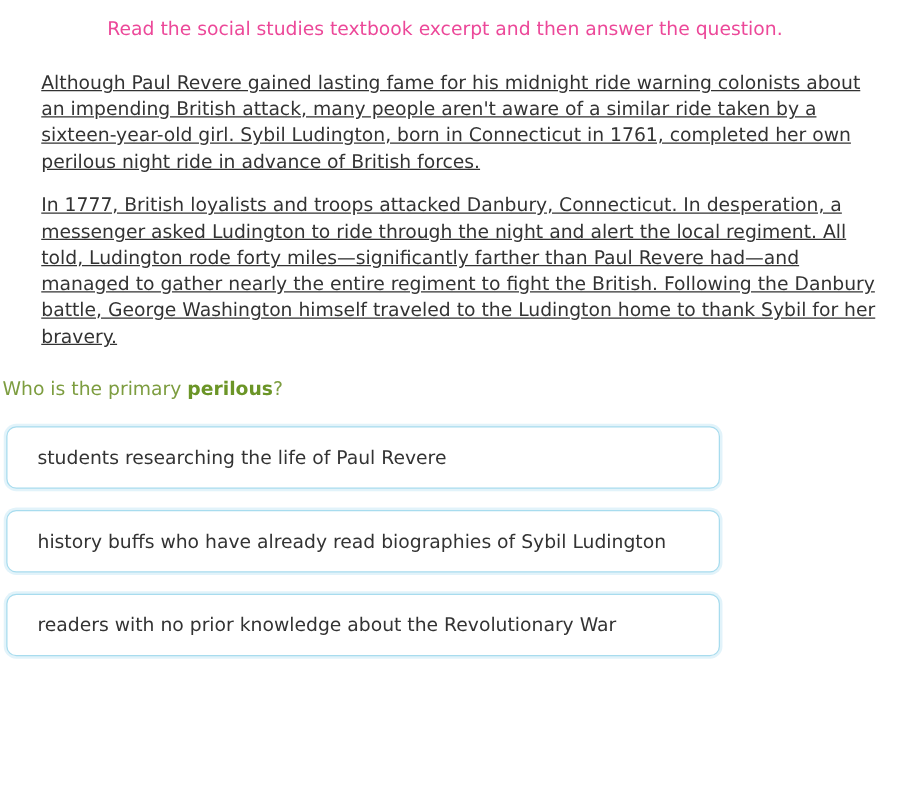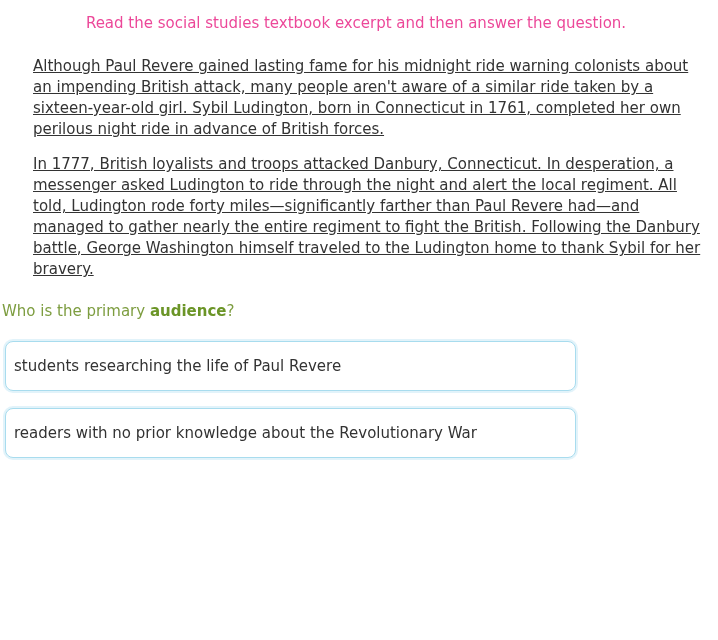"audience" span.keyword { text: audience -> perilous }
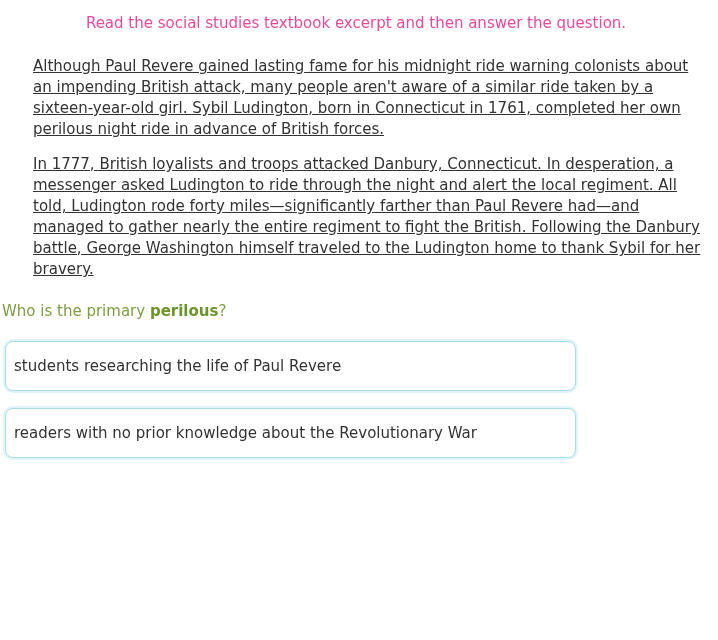"students researching the life of" .option { padding-left: 8px -> 24px }
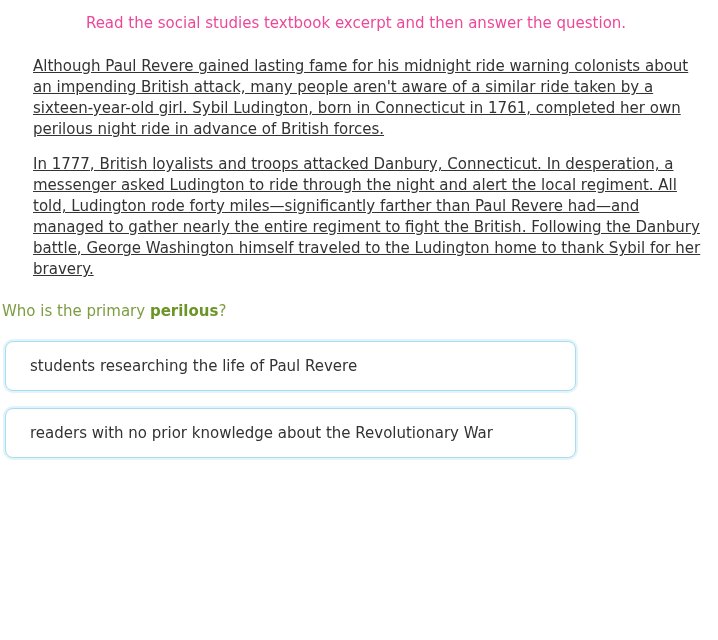"history buffs who have already" div.option { html: none -> <div> <span>history buffs who have already read biographies of Sybil Ludington</span> </div> }
